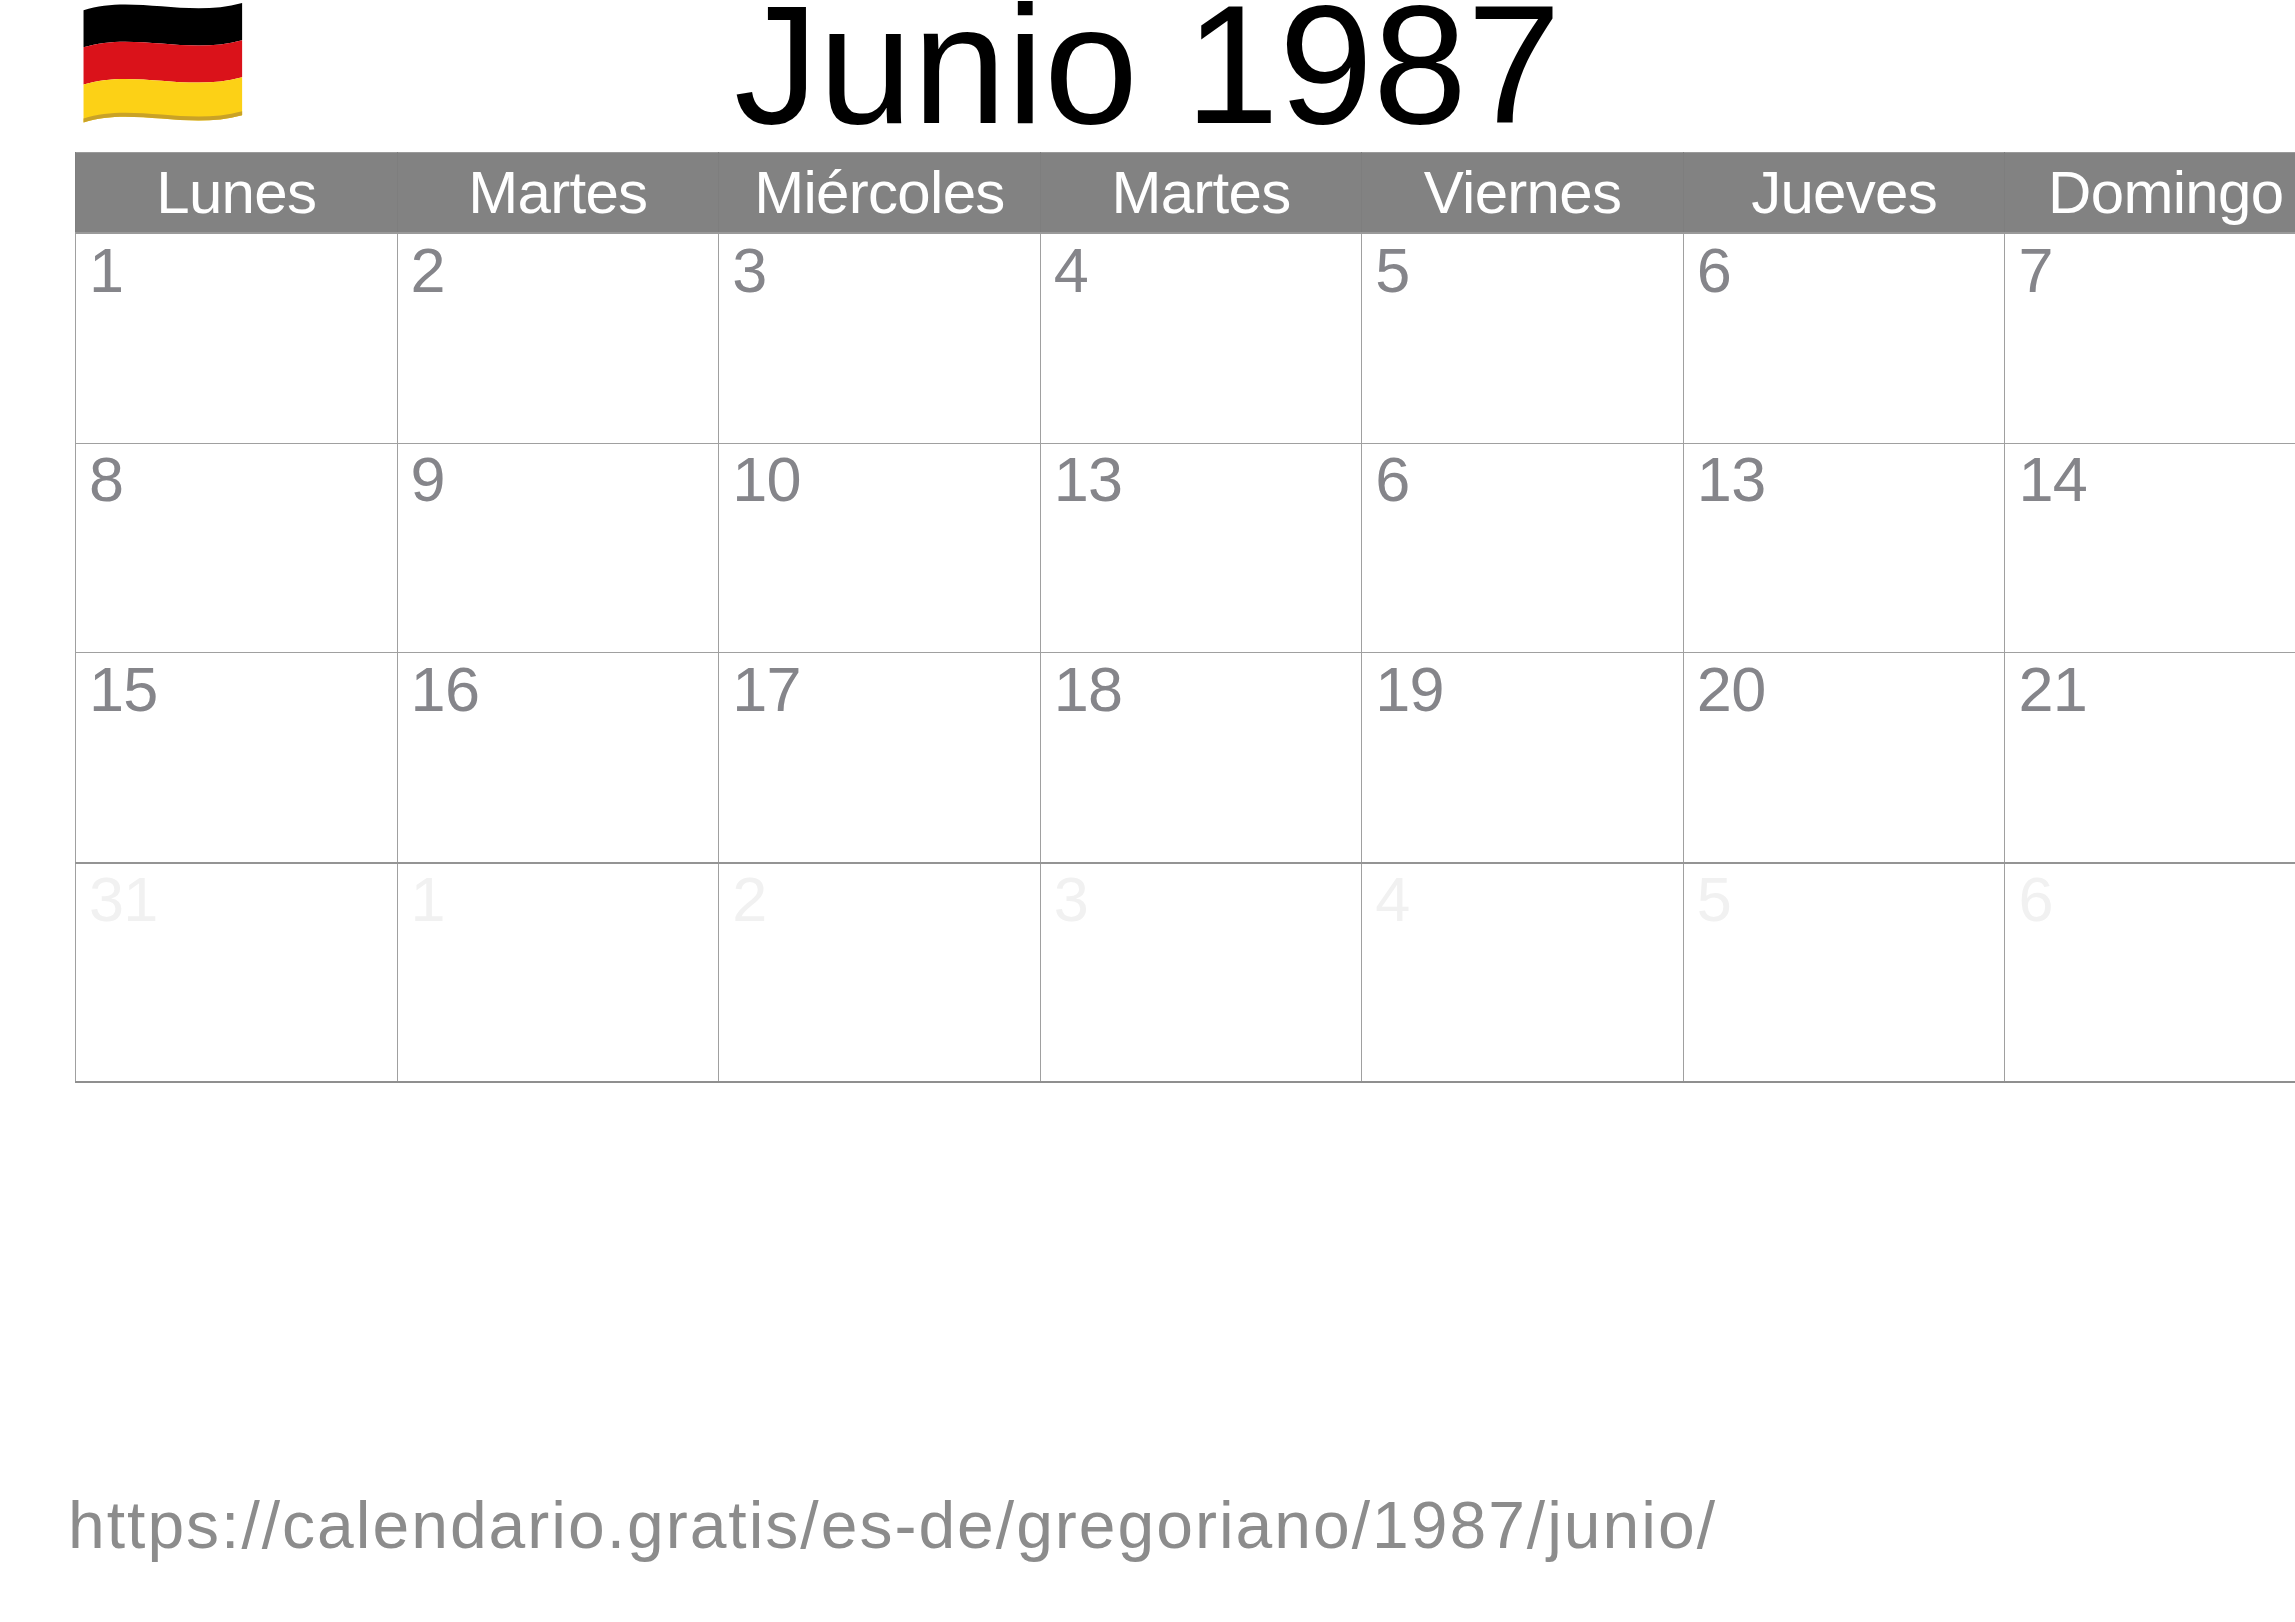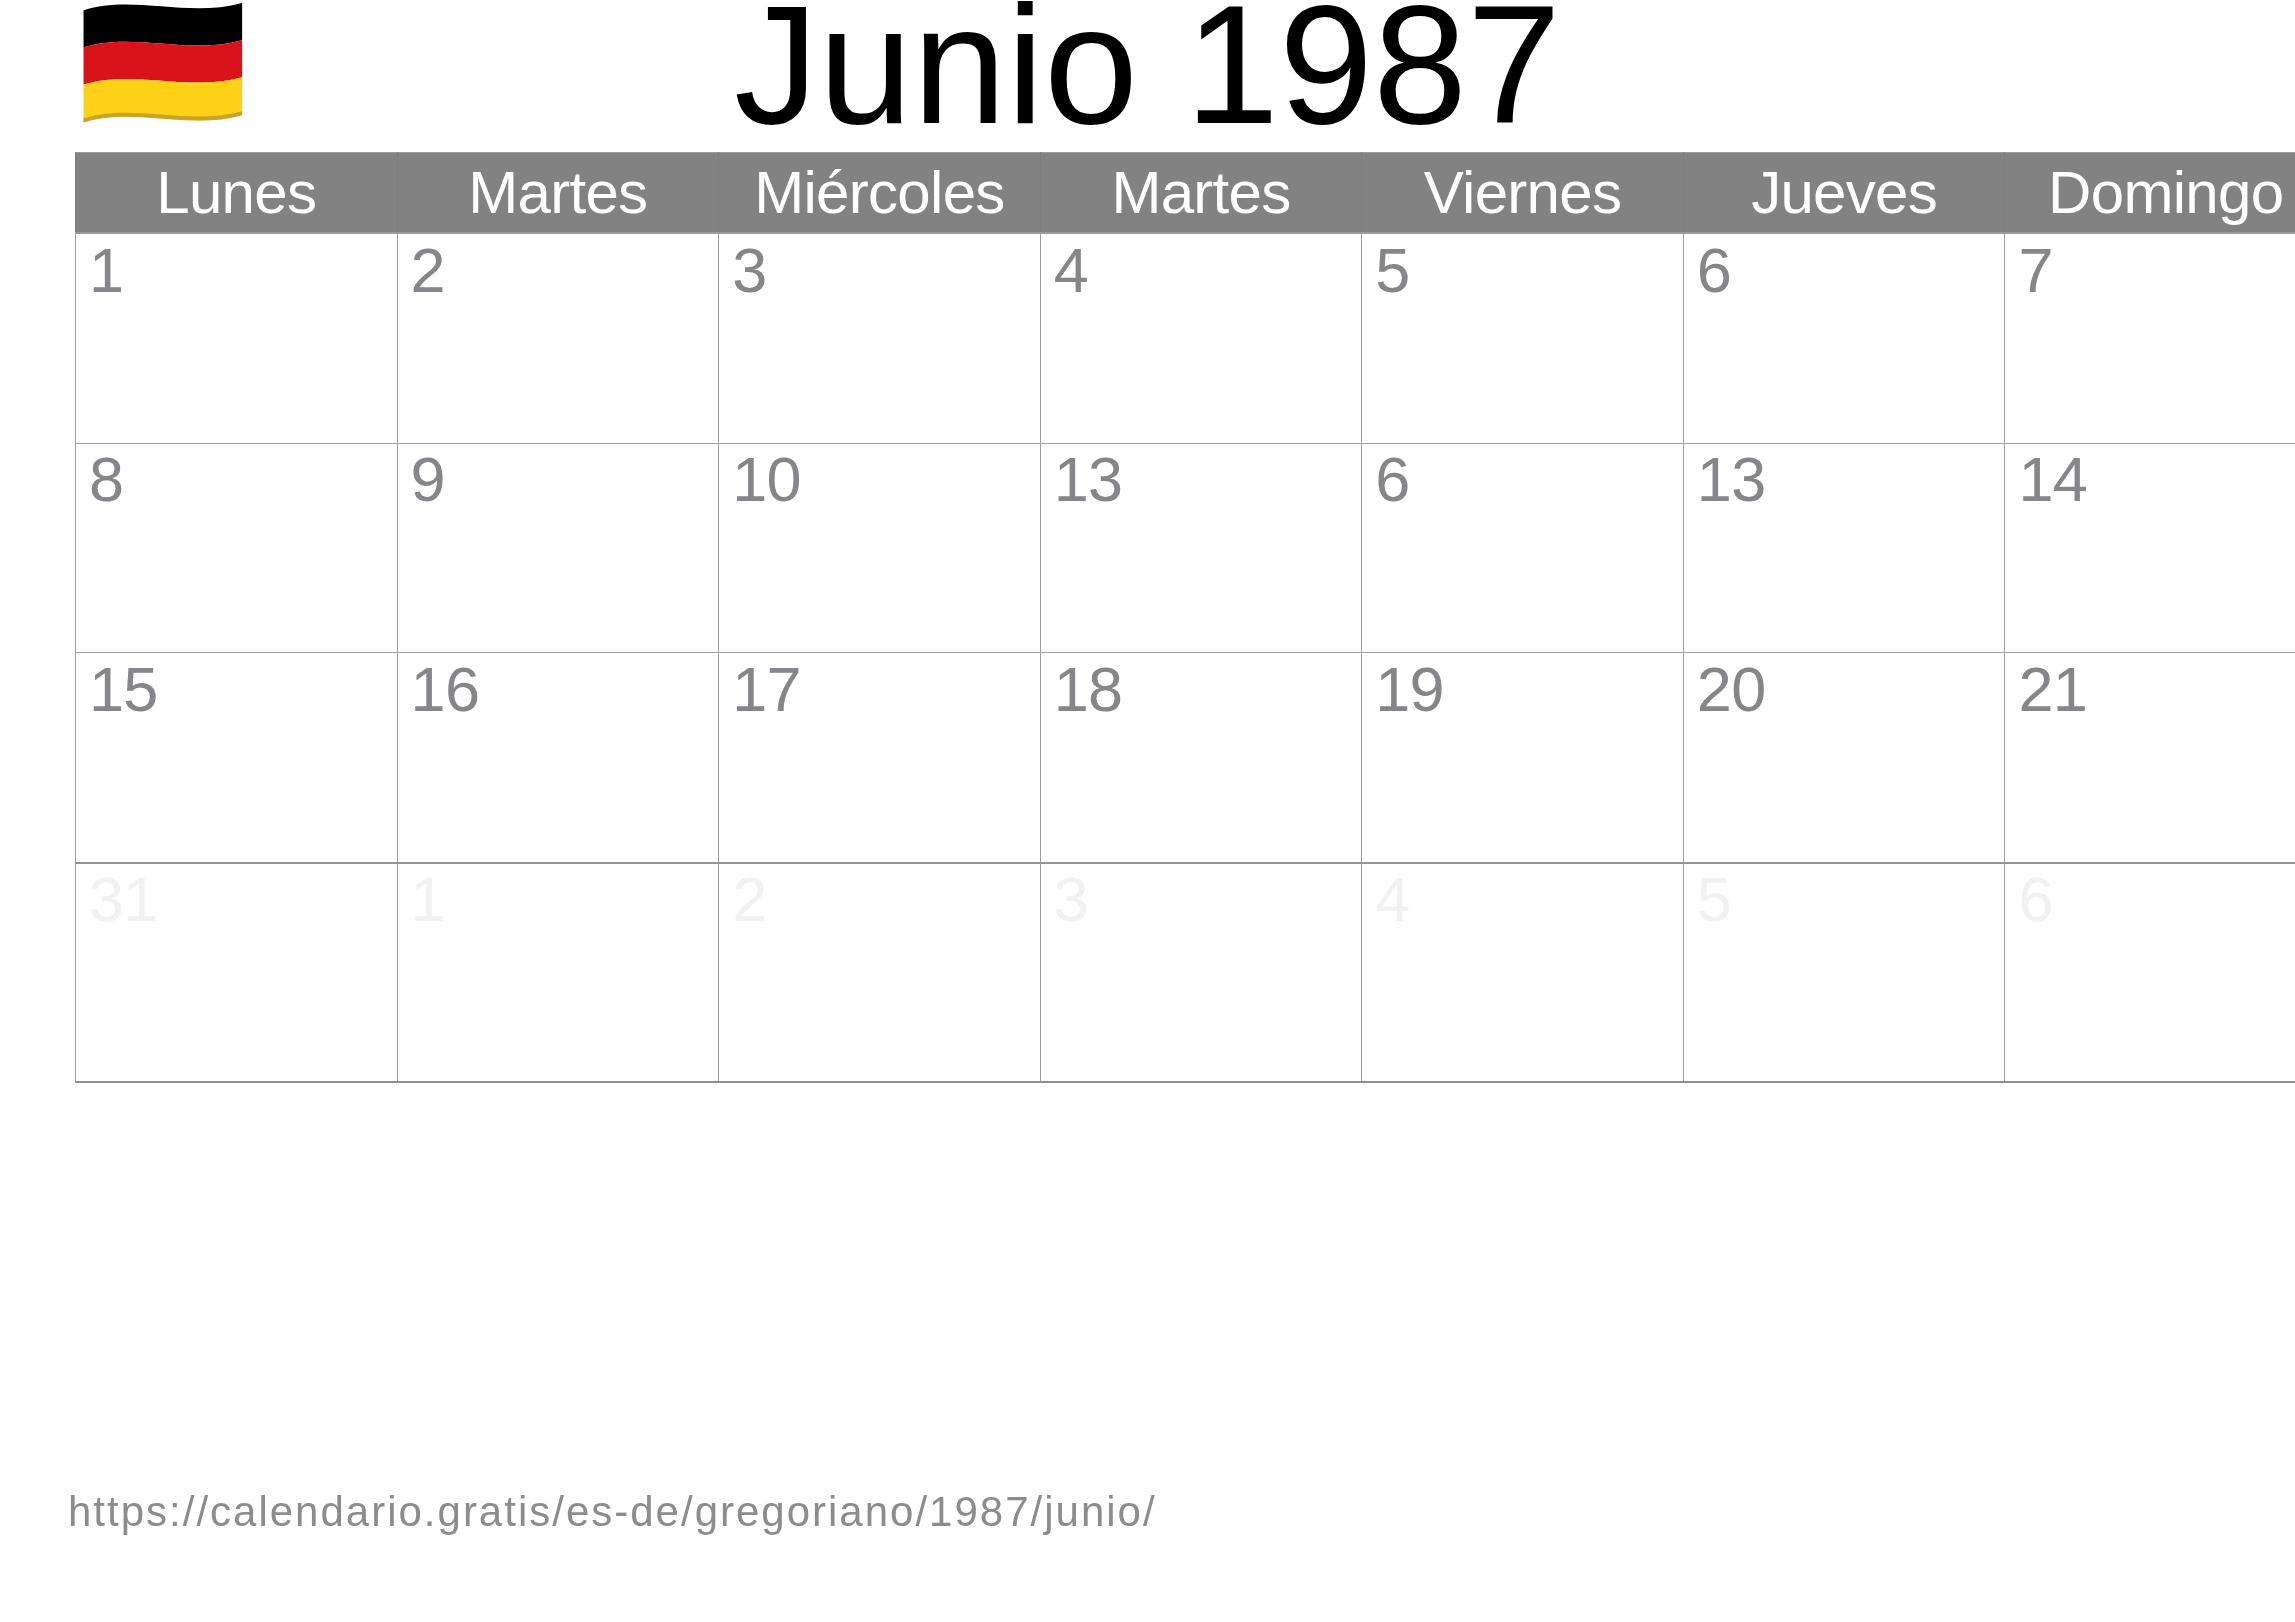"https://calendario.gratis/es-de/gregoria" .source-url { font-size: 42px -> 66px }
